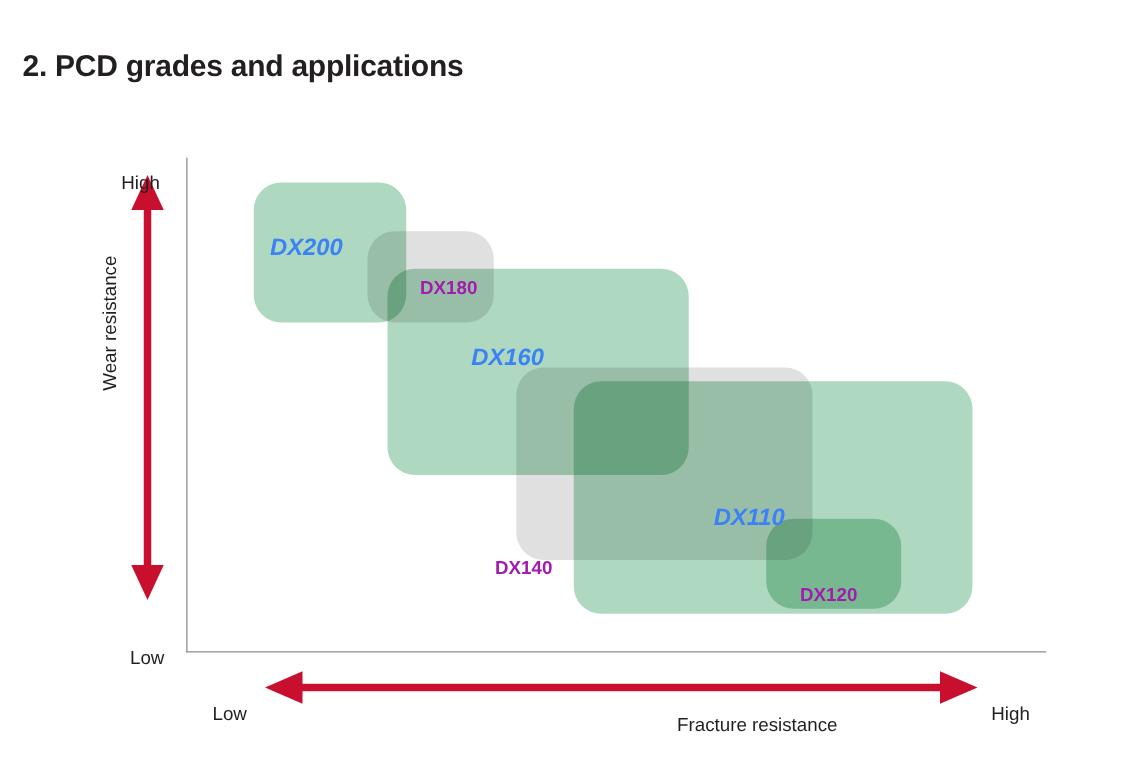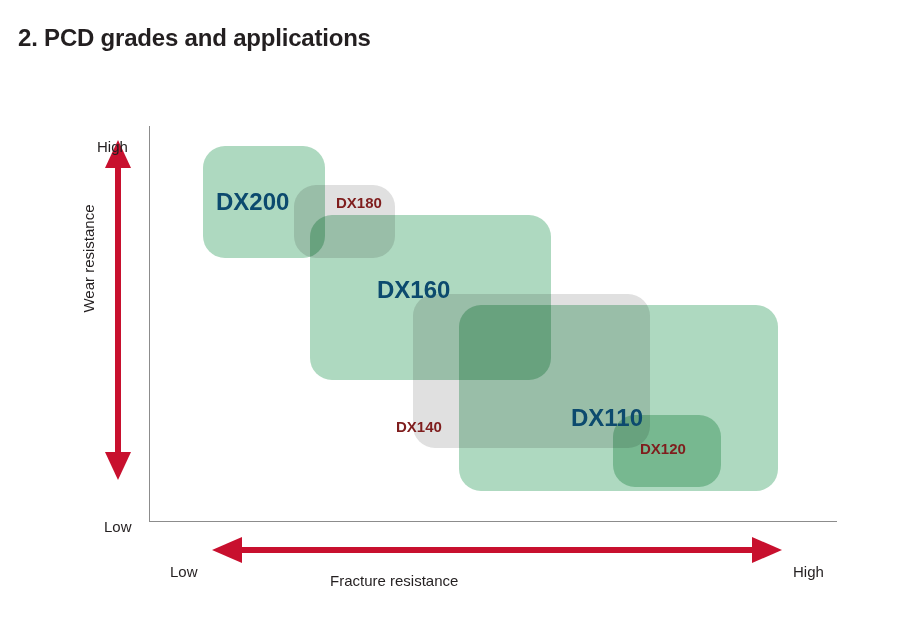"2. PCD grades and applications" #page-title { top: 24px -> 40px }
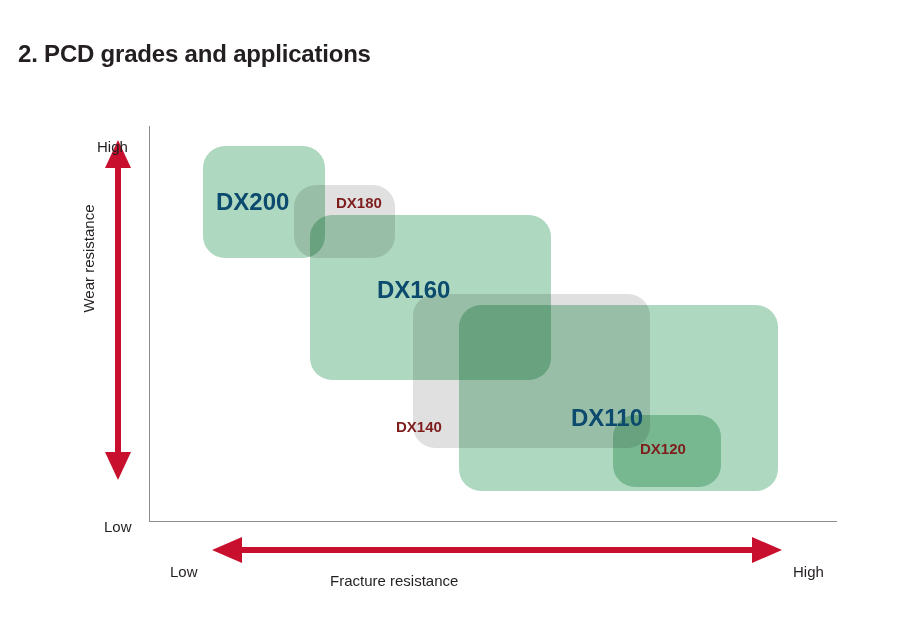"DX200" .label-major { color: #0c4a6e -> #3b82f6; font-size: 24px -> 19px; font-style: none -> italic }
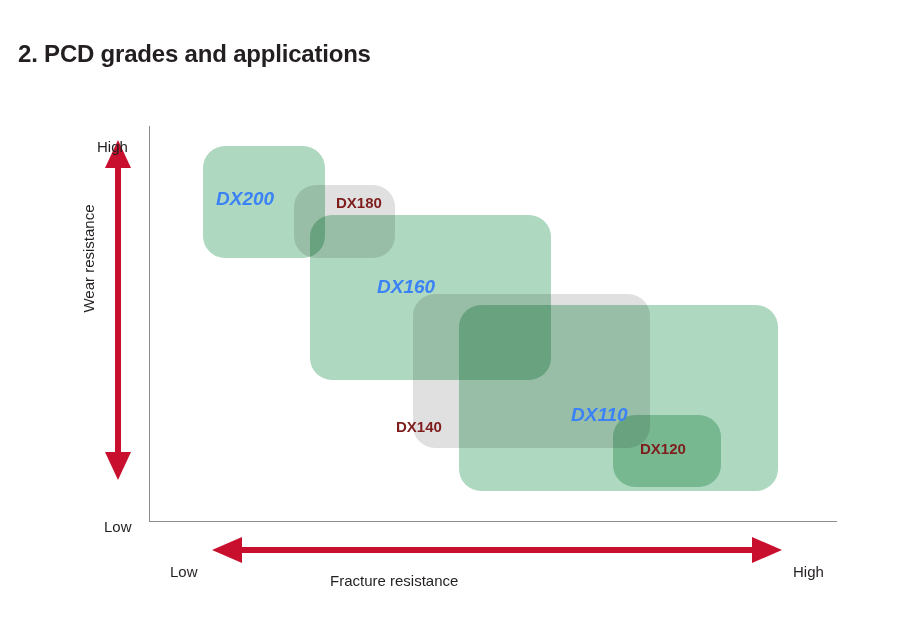"DX180" .label-minor { color: #7f1d1d -> #a21caf; margin-top: none -> 28px }
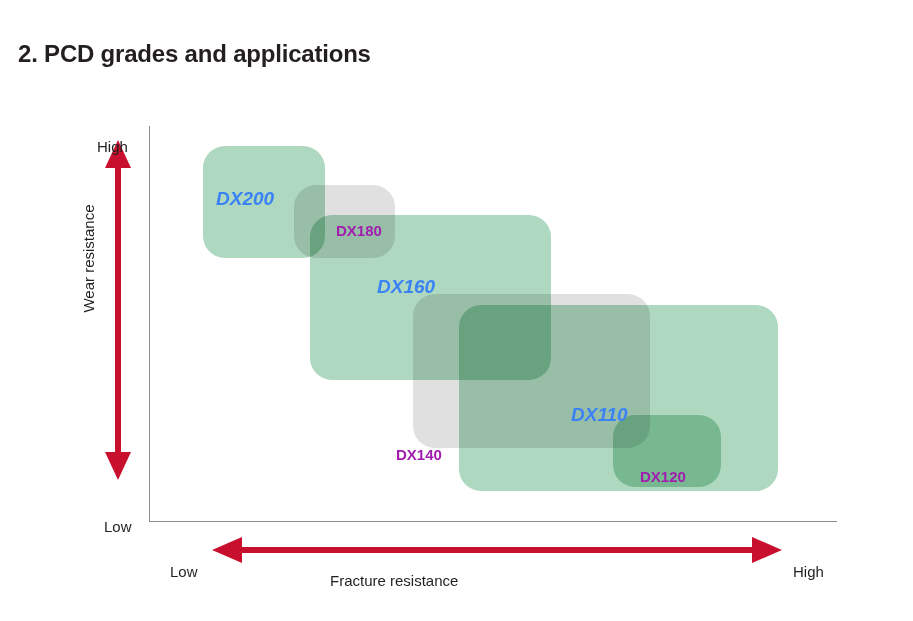"Fracture resistance" #x-axis-title { text-align: left -> right }
